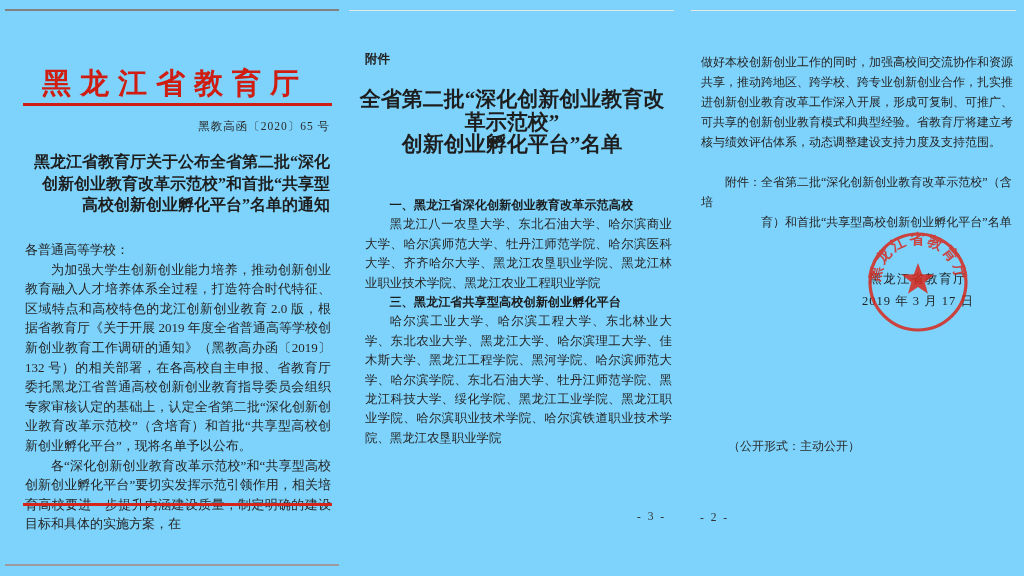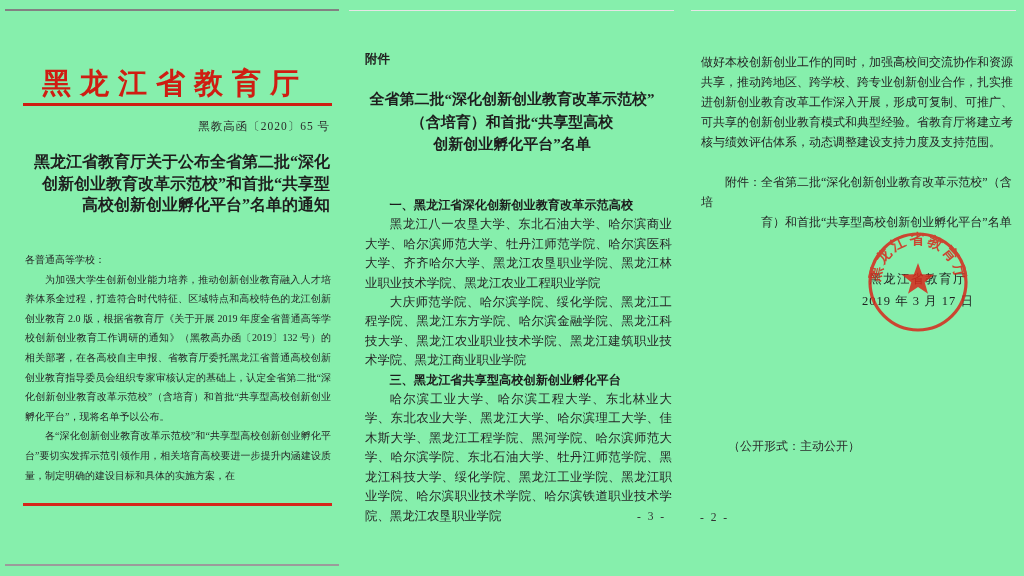"附件" .page { background: #86efac -> #7dd3fc }
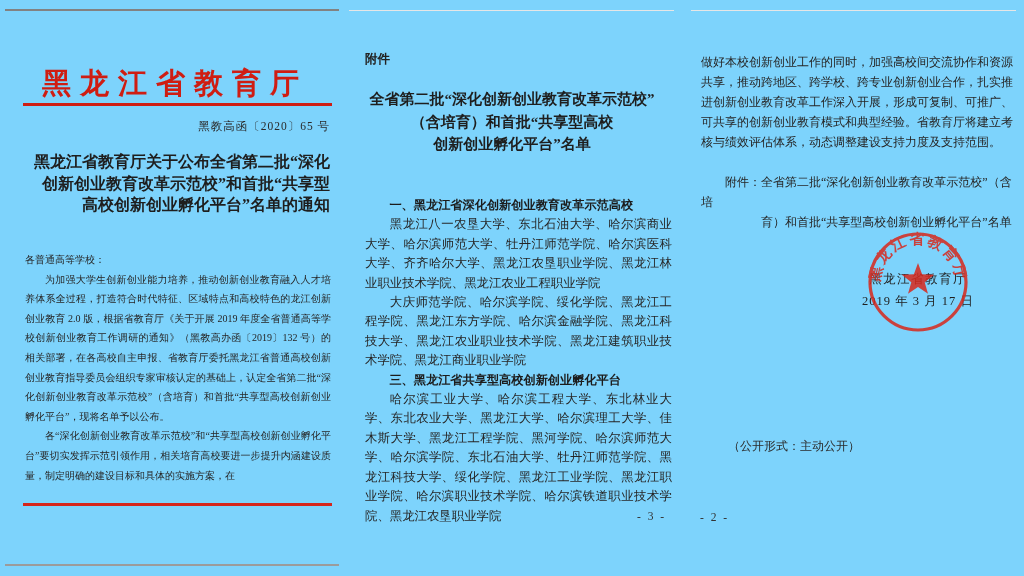"全省第二批“深化创新创业教育改革示范校”" .attach-title { font-size: 15px -> 21px }
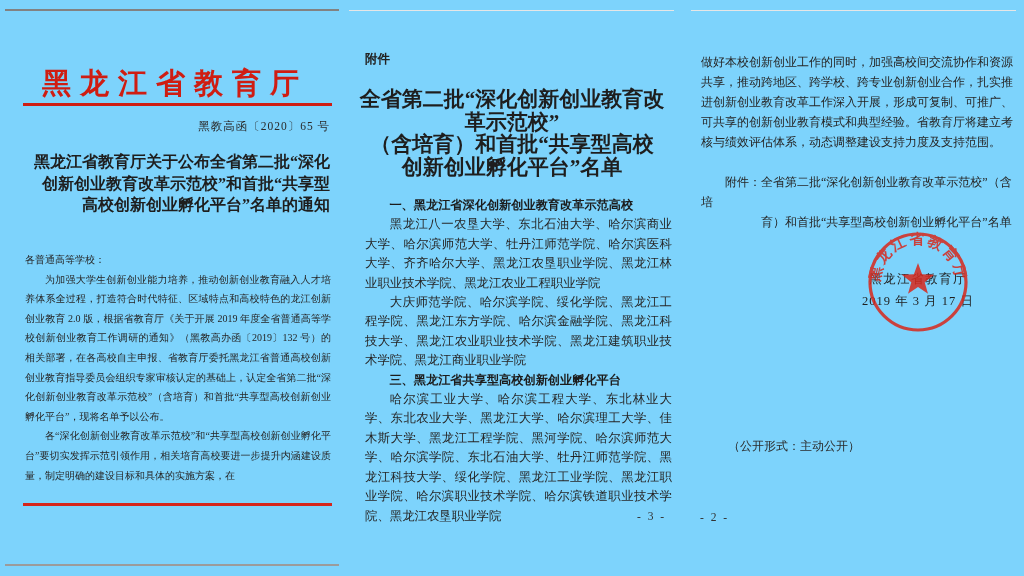"（含培育）和首批“共享型高校" div { html: <div>（含培育）和首批“共享型高校</div> -> none }
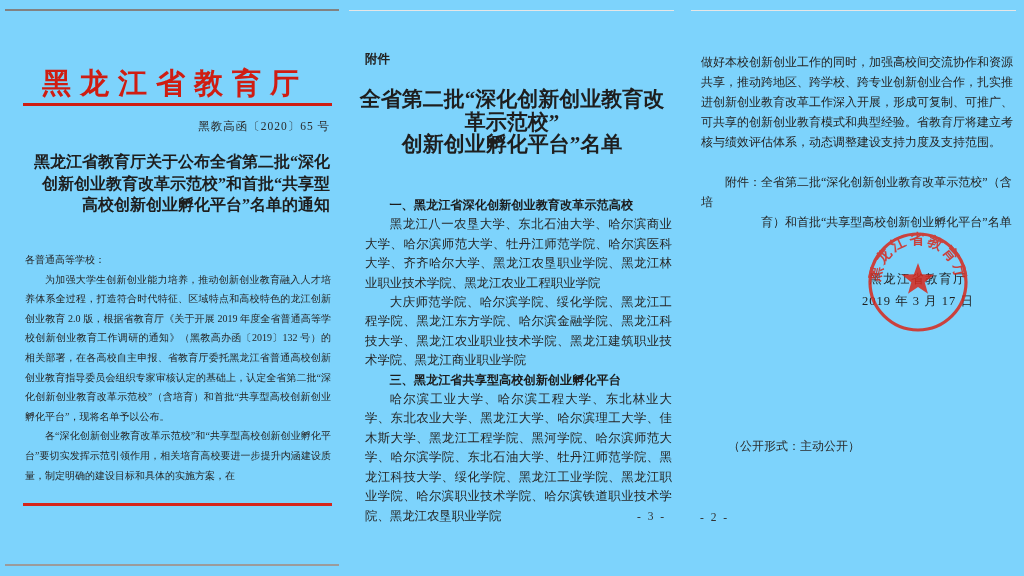"各普通高等学校：" .p1-flow { font-size: 10px -> 13px; top: 250px -> 240px }
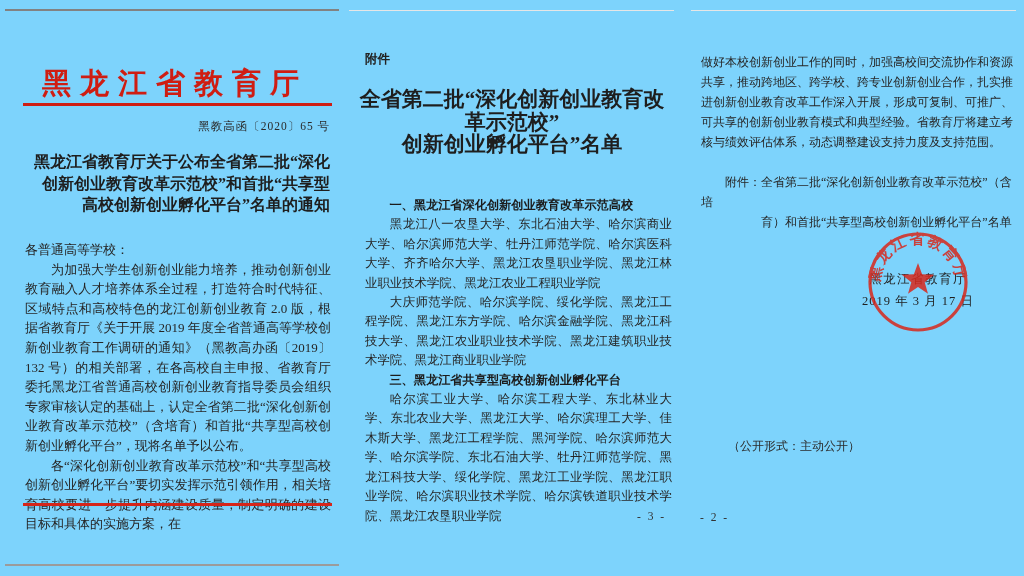"大庆师范学院、哈尔滨学院、绥化学院、黑龙江工程学院、黑龙江东方学院、哈尔滨金融学" p.section-body { html: <p>大庆师范学院、哈尔滨学院、绥化学院、黑龙江工程学院、黑龙江东方学院、哈尔滨金融学院、黑龙江科技大学、黑龙江农业职业技术学院、黑龙江建筑职业技术学院、黑龙江商业职业学院</p> -> none }
